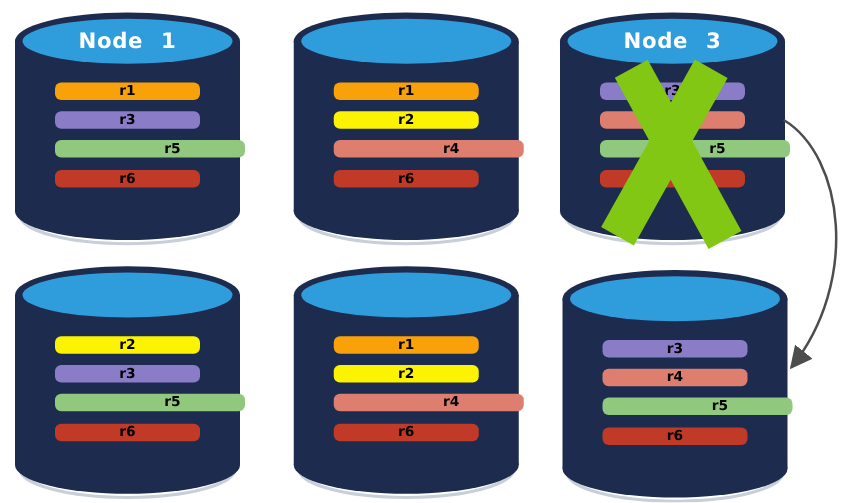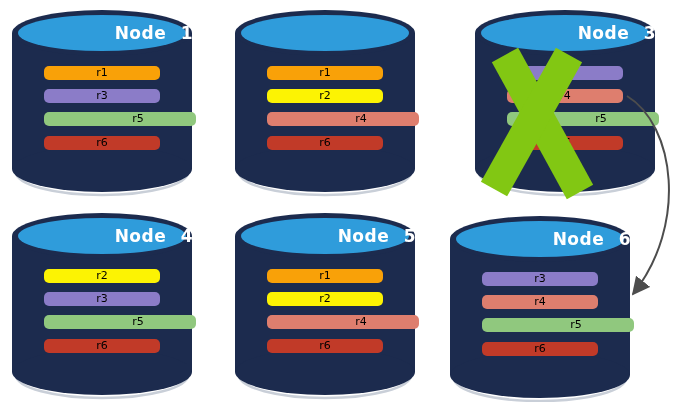"Node 1" .node-title { text-align: right -> center }
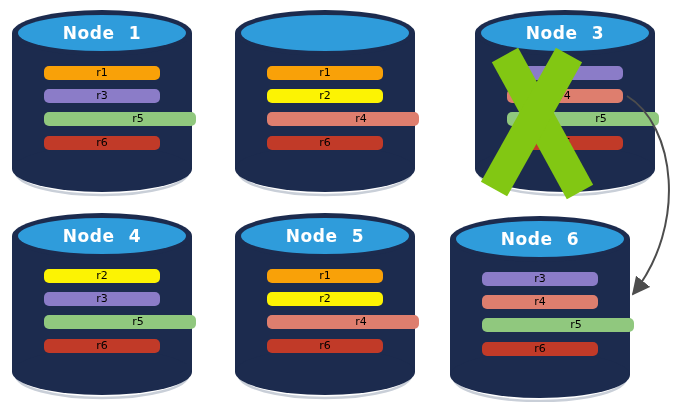"Node 3" div.node { left: 474px -> 447px }
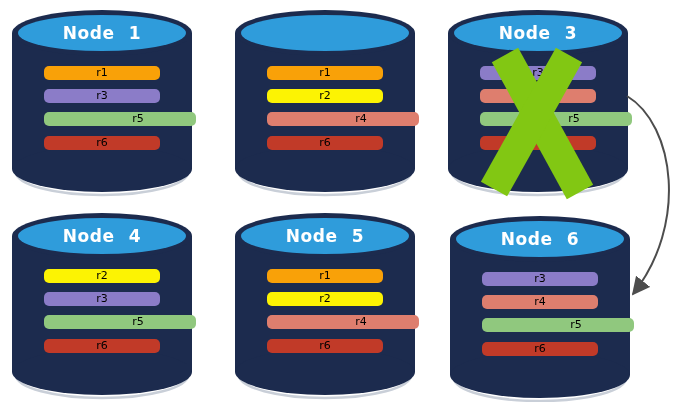"r1" .bar { font-weight: 400 -> 700 }
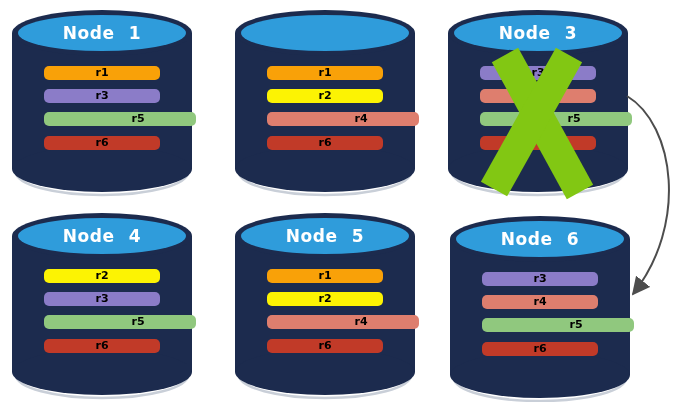"Node 4" div.node-title { html: <div>Node 4</div> -> none }
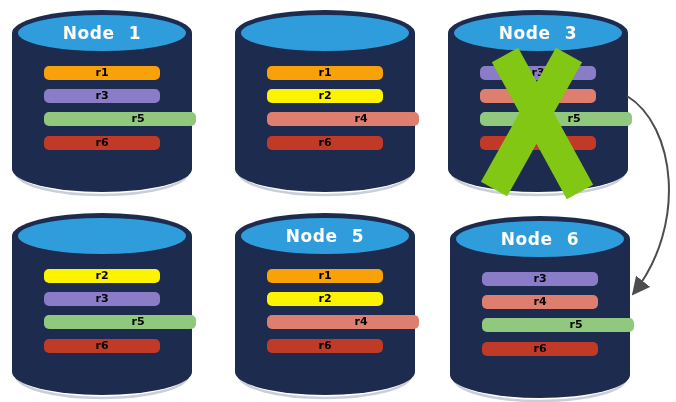"Node 5" div.node-title { html: <div>Node 5</div> -> none }
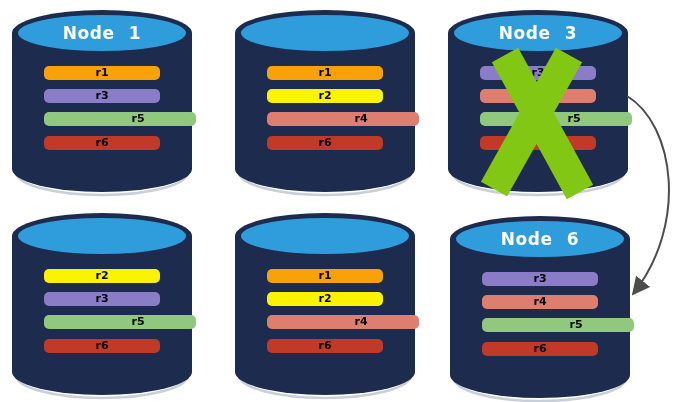"Node 6" div.node-title { html: <div>Node 6</div> -> none }
